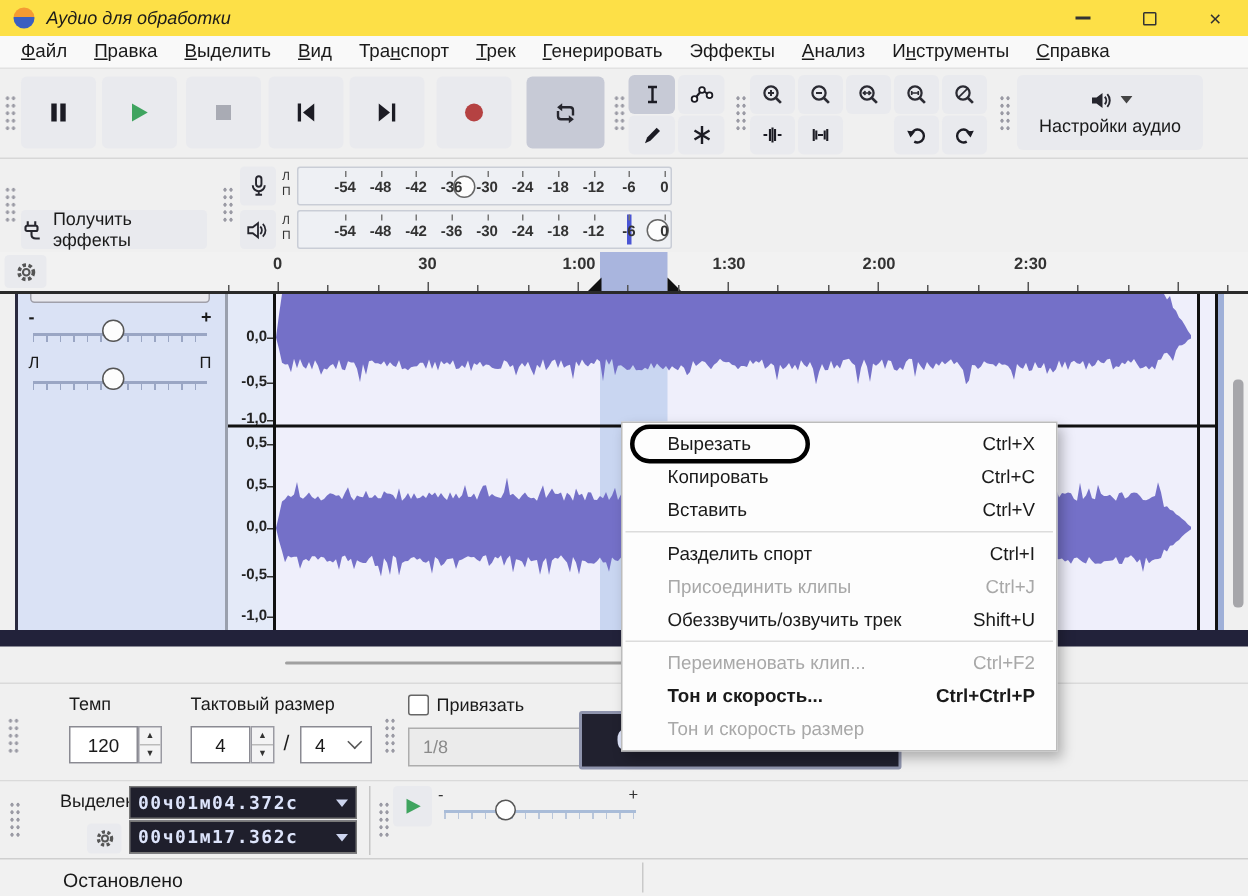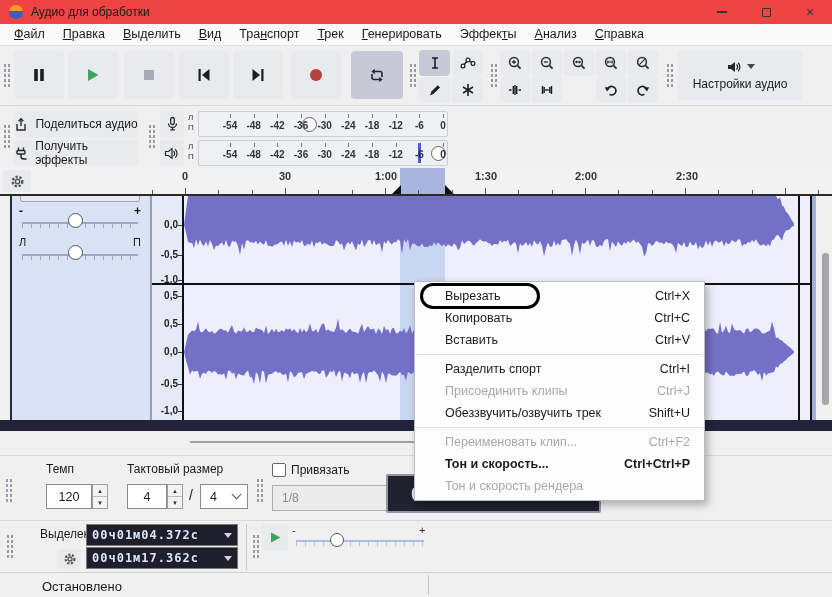"Аудио для обработки" #titlebar { background: #ef4444 -> #fde047; font-style: none -> italic }
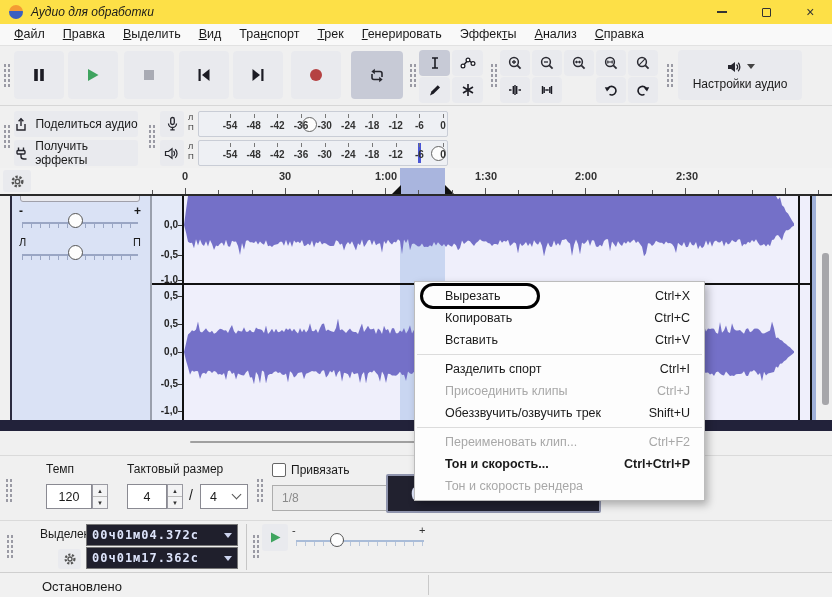"Инструменты" div.mitem { html: none -> <div><span>И</span><span>н</span><span>струменты</span></div> }
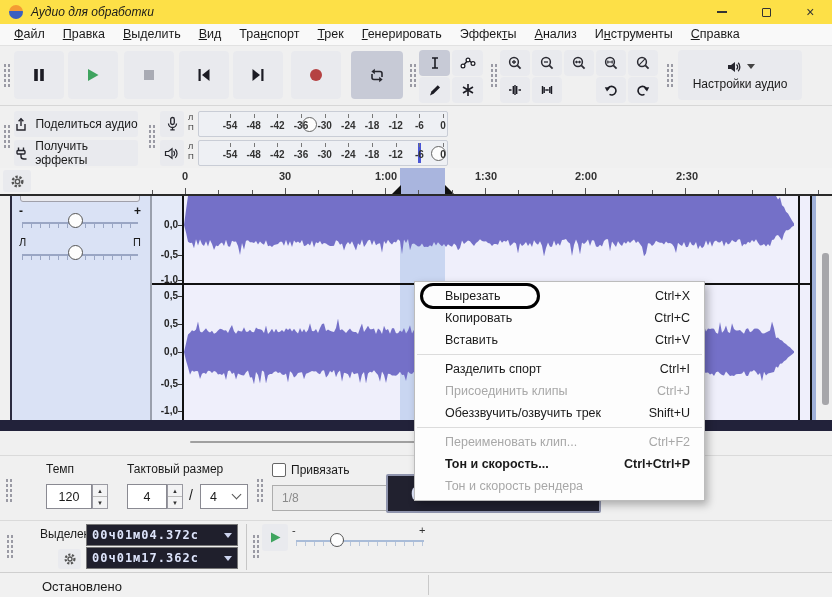"Поделиться аудио" div.abs { html: <div> <svg> <path></path> <path></path> <path></path> </svg> <span>Поделиться аудио</span> </div> -> none }
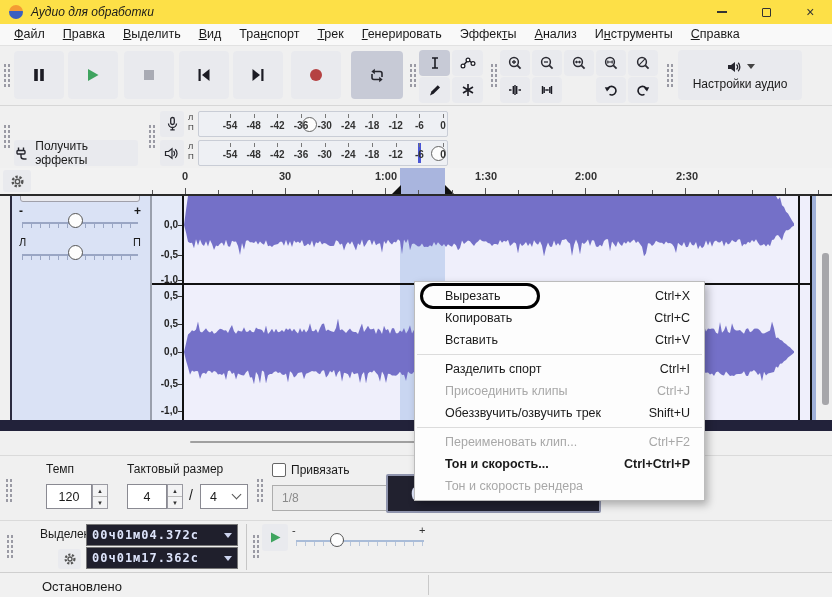"Тон и скорость рендера" span { text: рендера -> размер }
